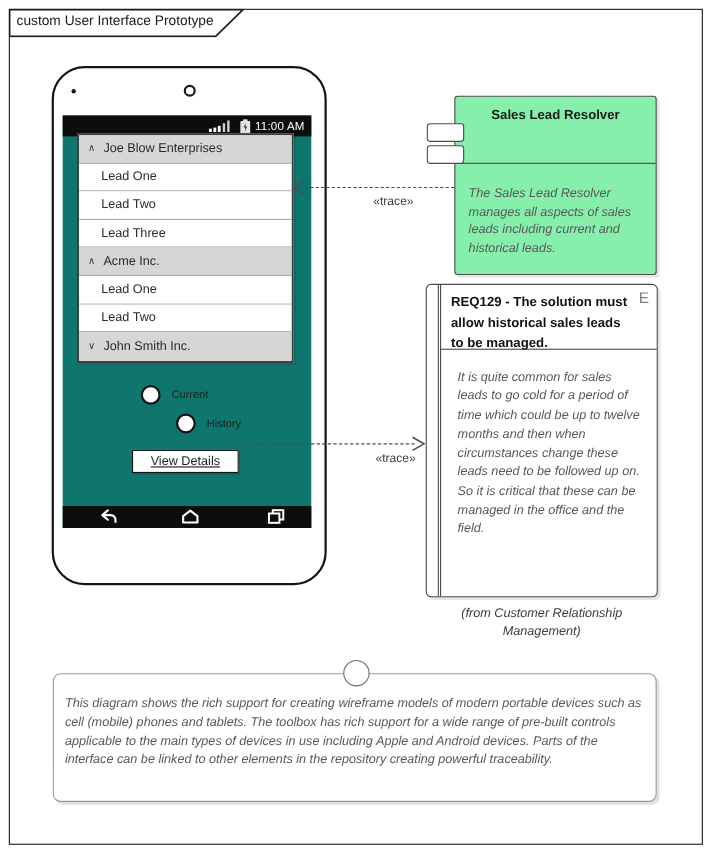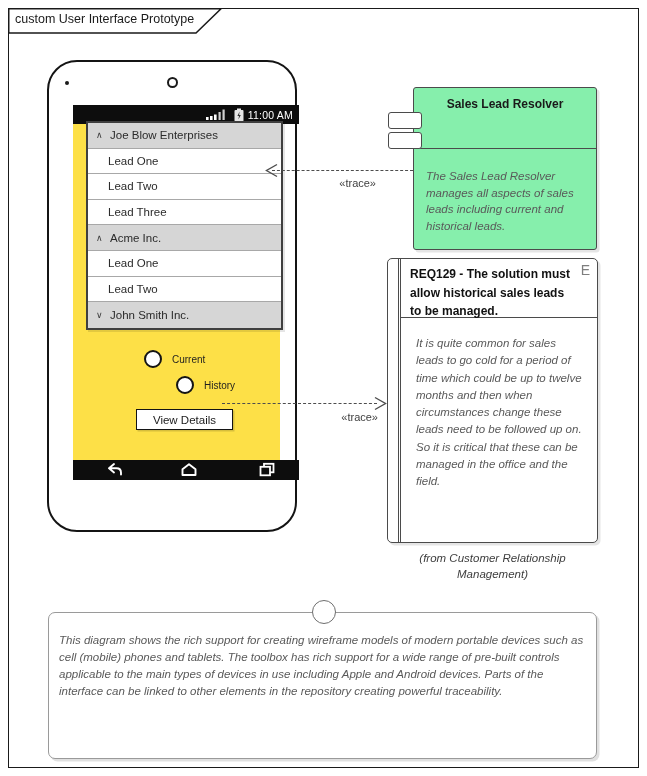"11:00 AM" .screen { background: #fde047 -> #0f766e; left: 24px -> 8px; width: 207px -> 226px }
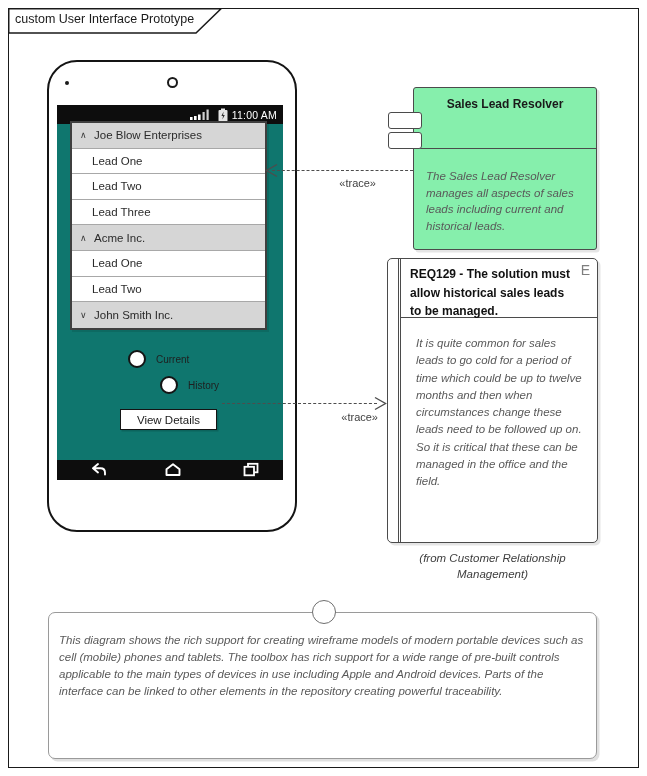"View Details" .view-btn { text-decoration: none -> underline }
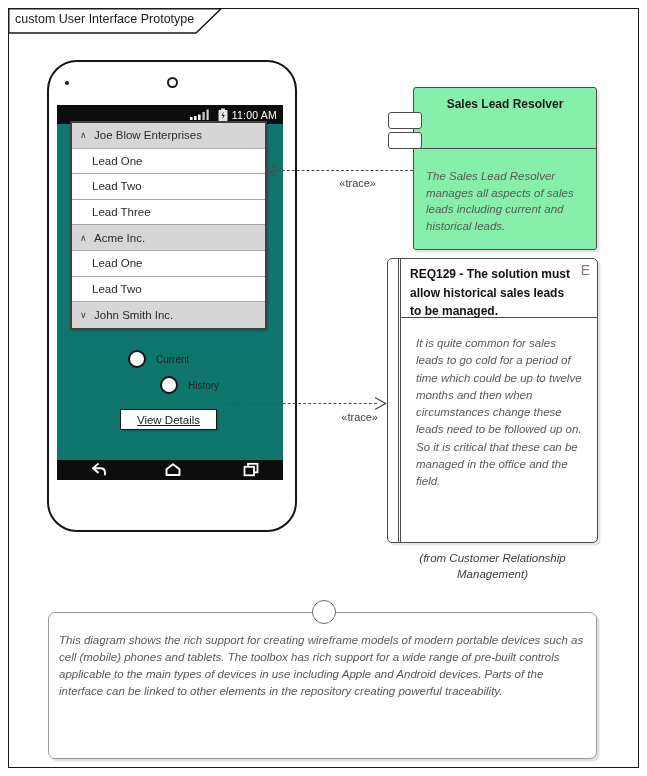"This diagram shows the rich" .note { height: 147px -> 117px }
